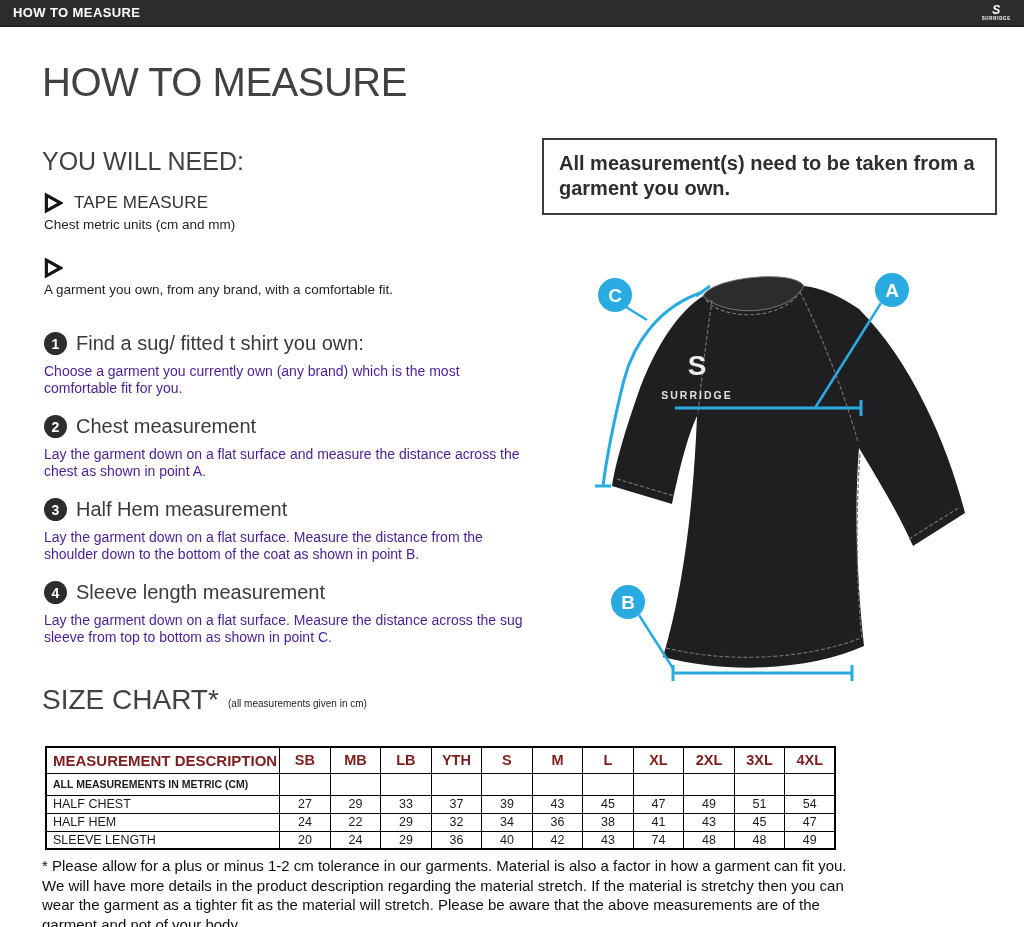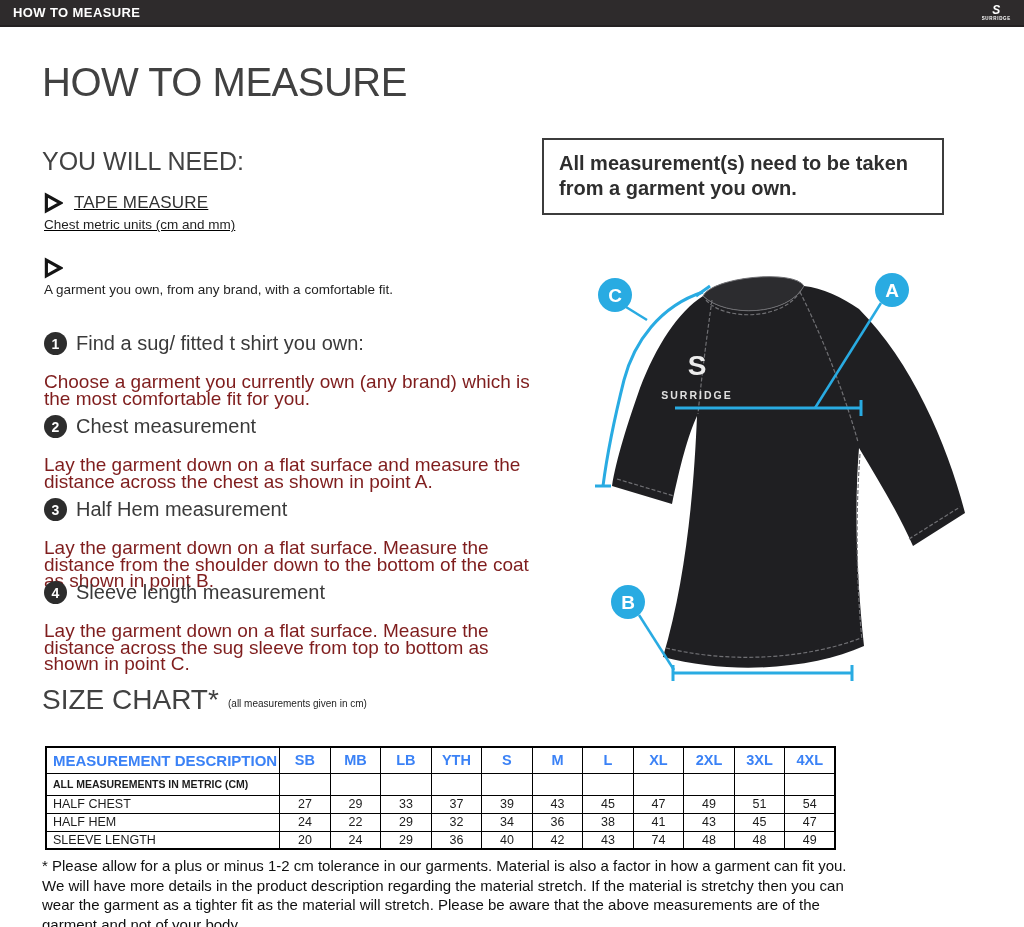"All measurement(s) need to be" .notice { width: 402px -> 455px }
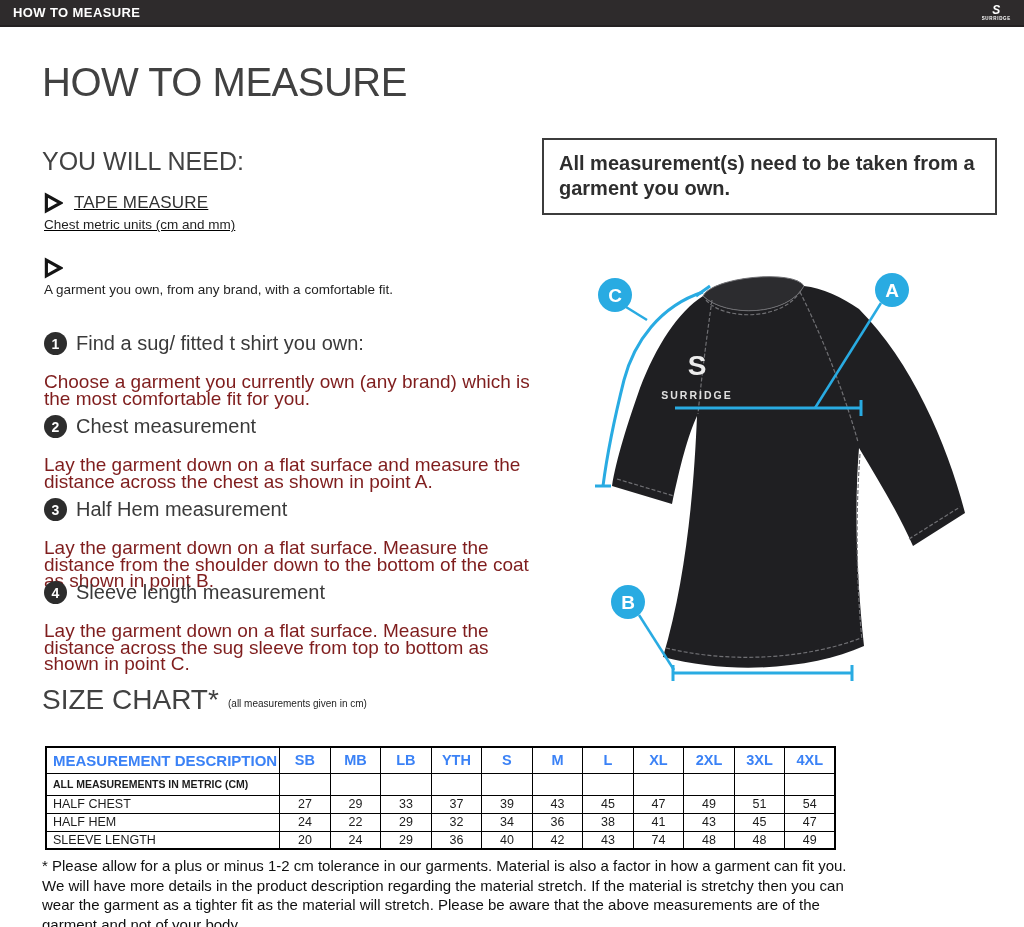"TAPE MEASURE" #need-0 { text-decoration: underline -> none }
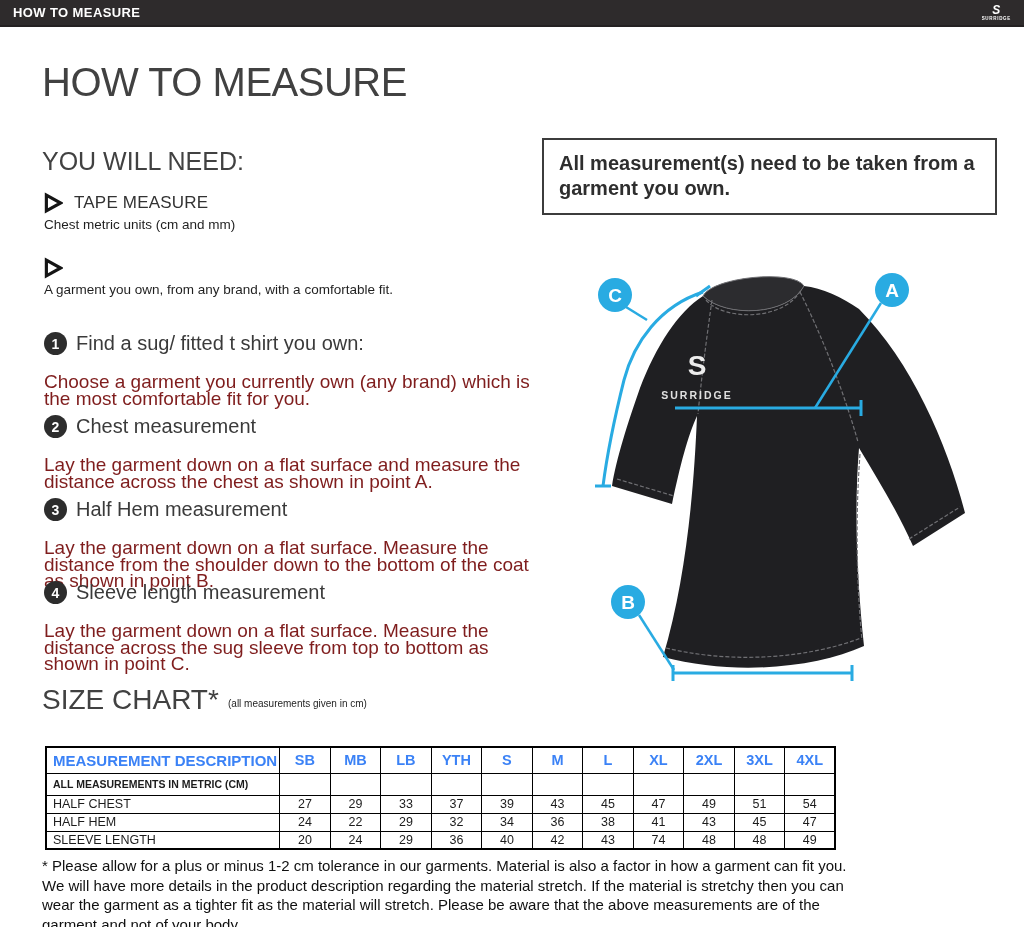"Choose a garment you currently" .step-desc { color: #7f1d1d -> #4c1d95; font-size: 19px -> 14px; margin-top: 19px -> 8px }
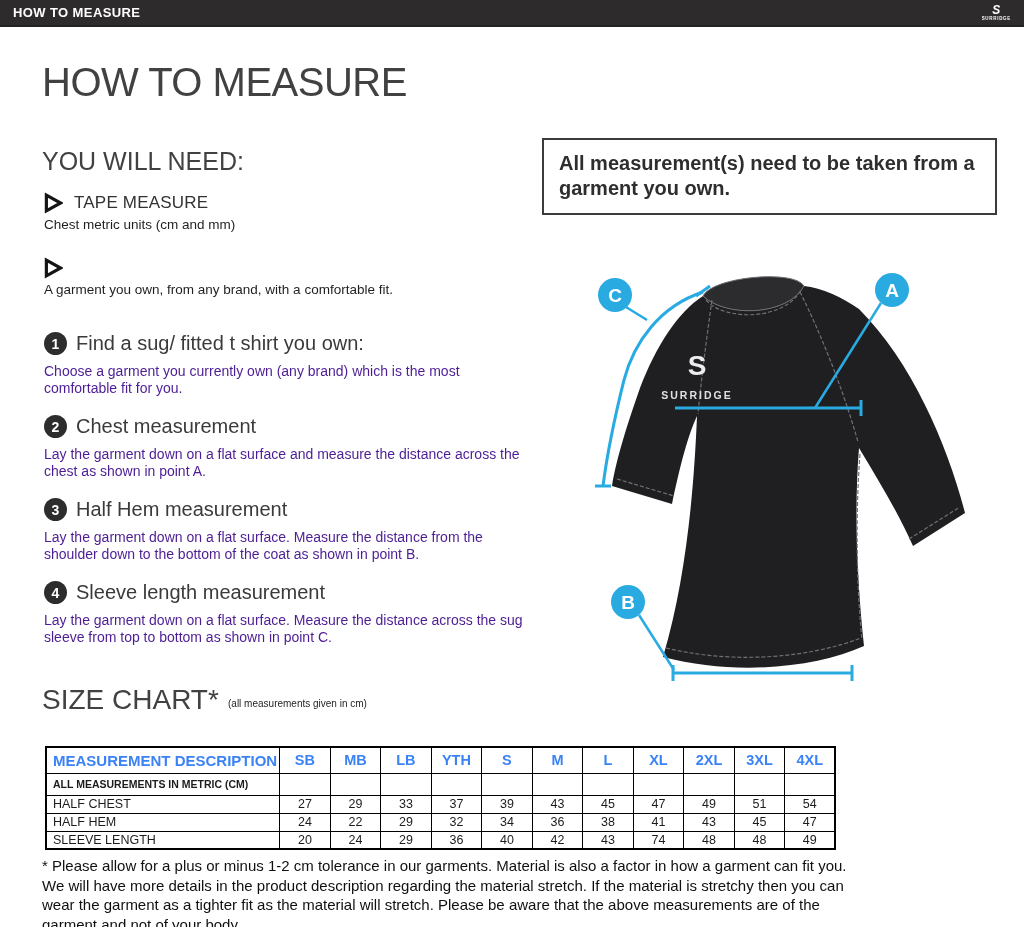"MEASUREMENT DESCRIPTION" .size-chart th { color: #3b82f6 -> #7f1d1d }
